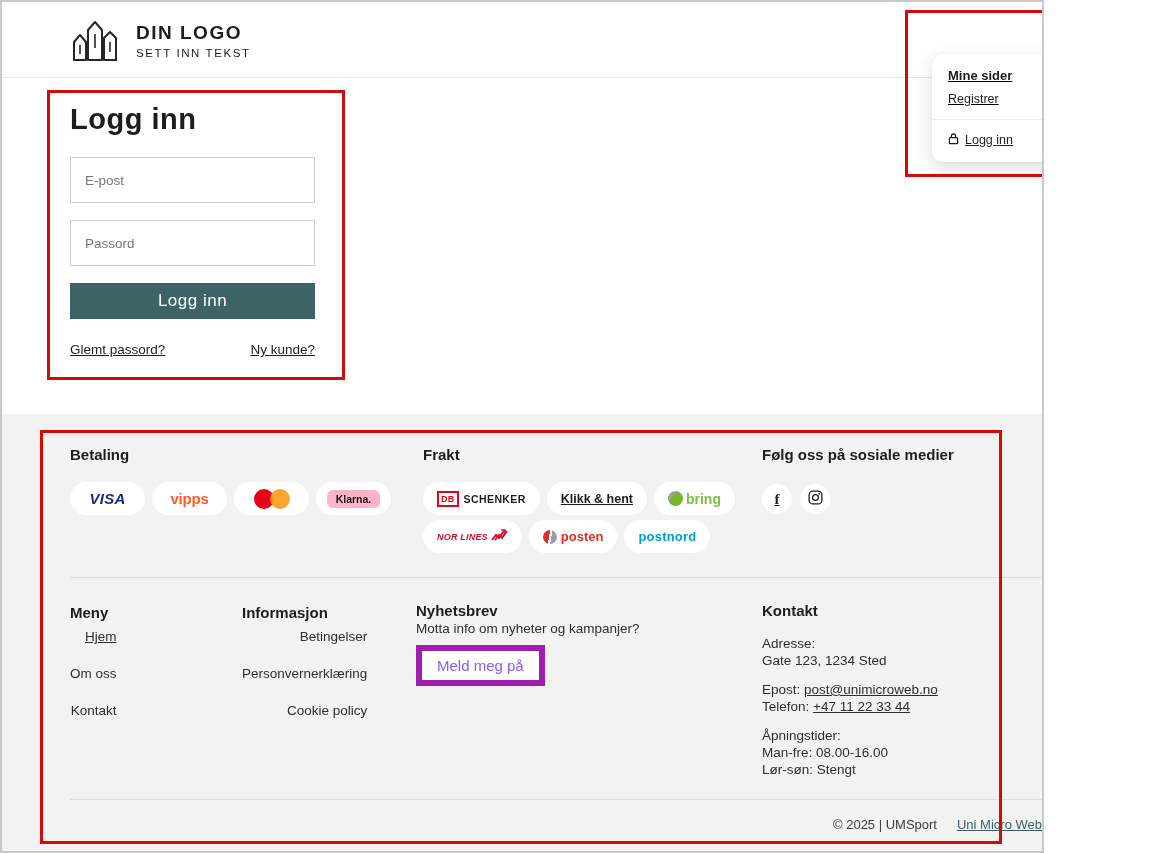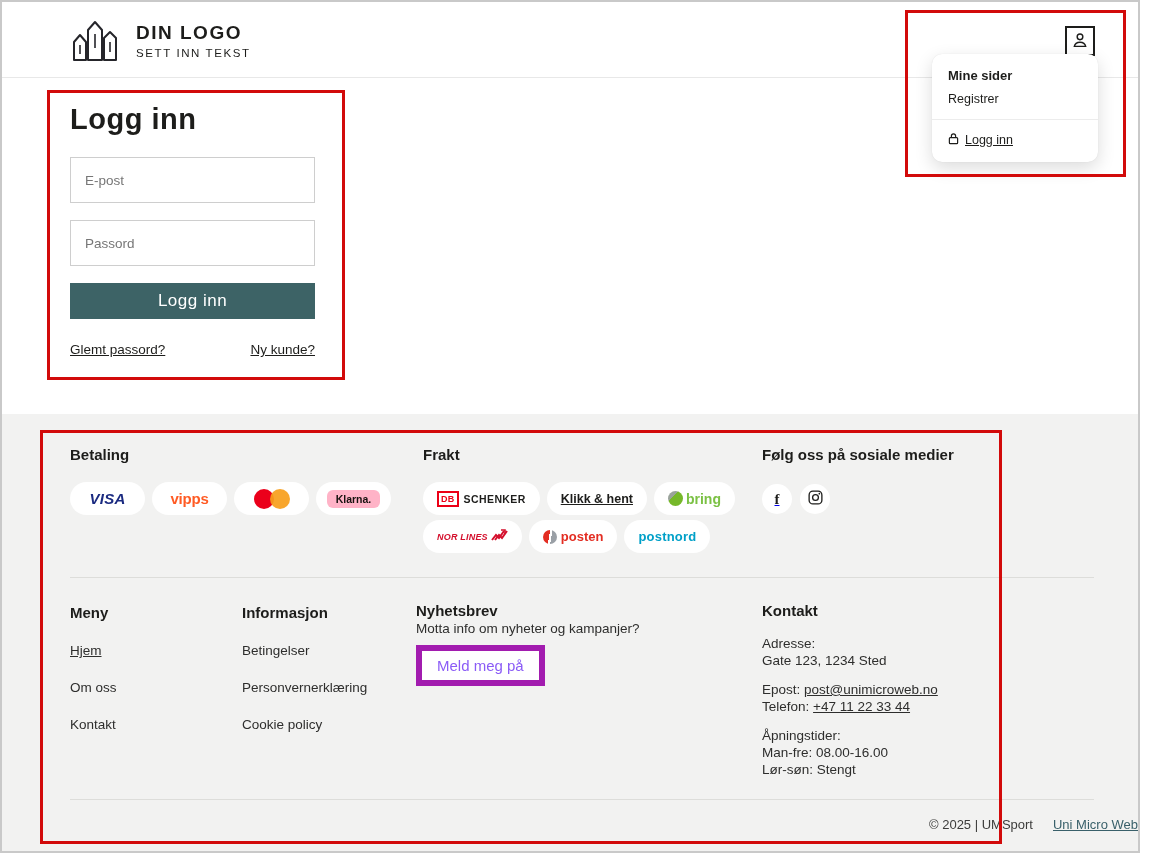"DIN LOGO" .page { width: 1140px -> 1044px }
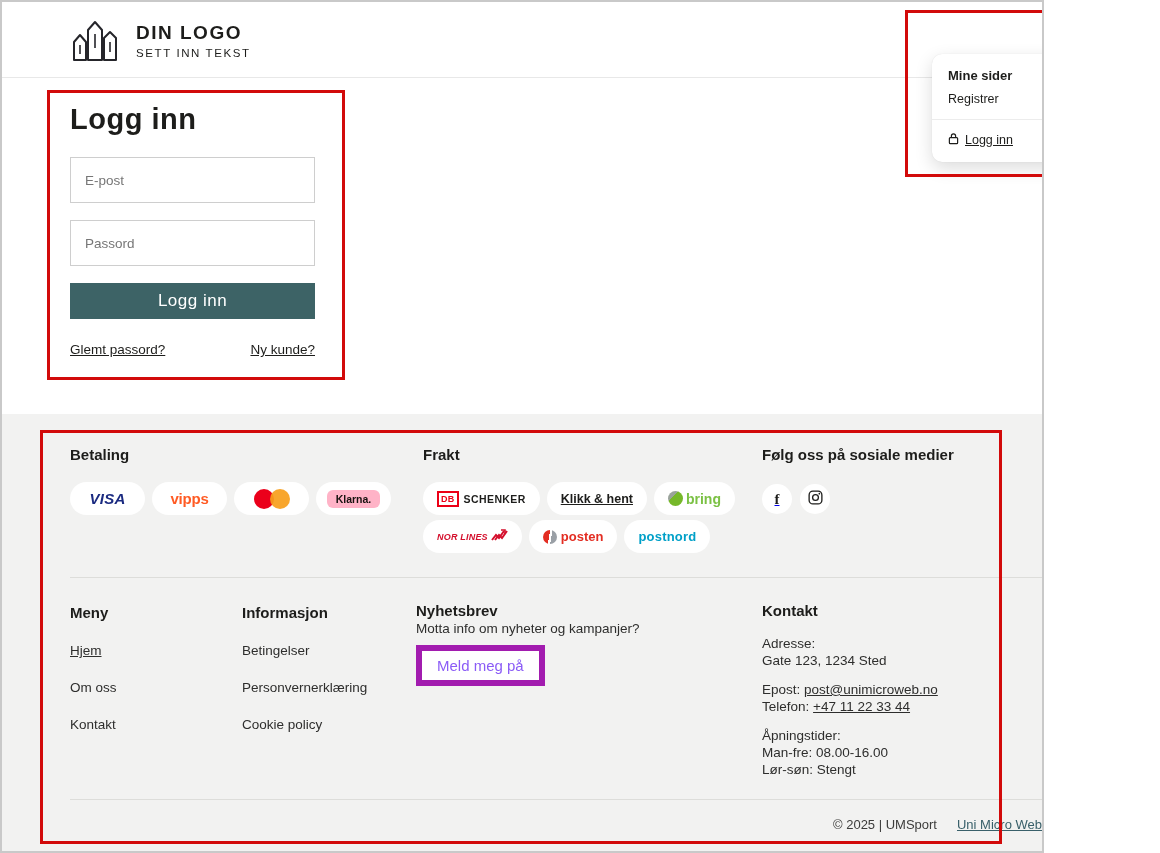"Mine sider" .dropdown { text-decoration: none -> underline }
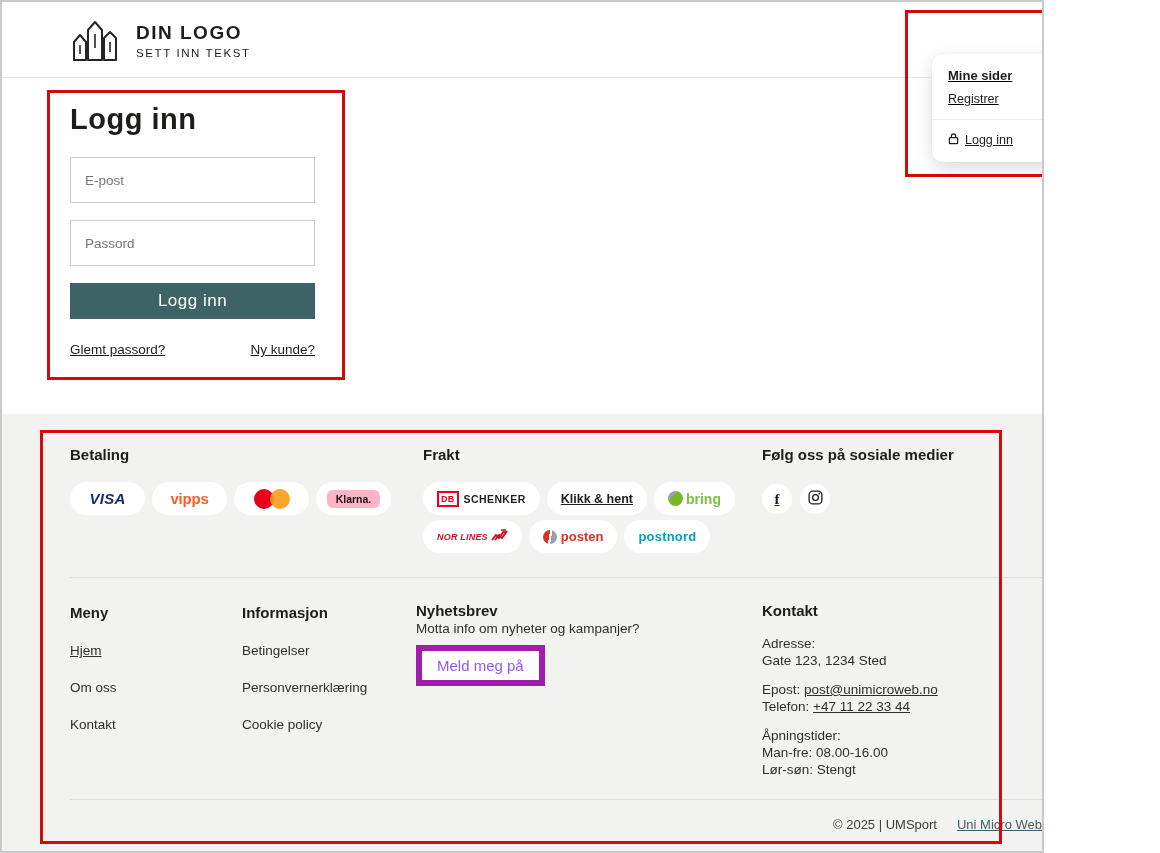"Hjem" .flist { margin-top: 19px -> 5px; text-align: none -> right }
